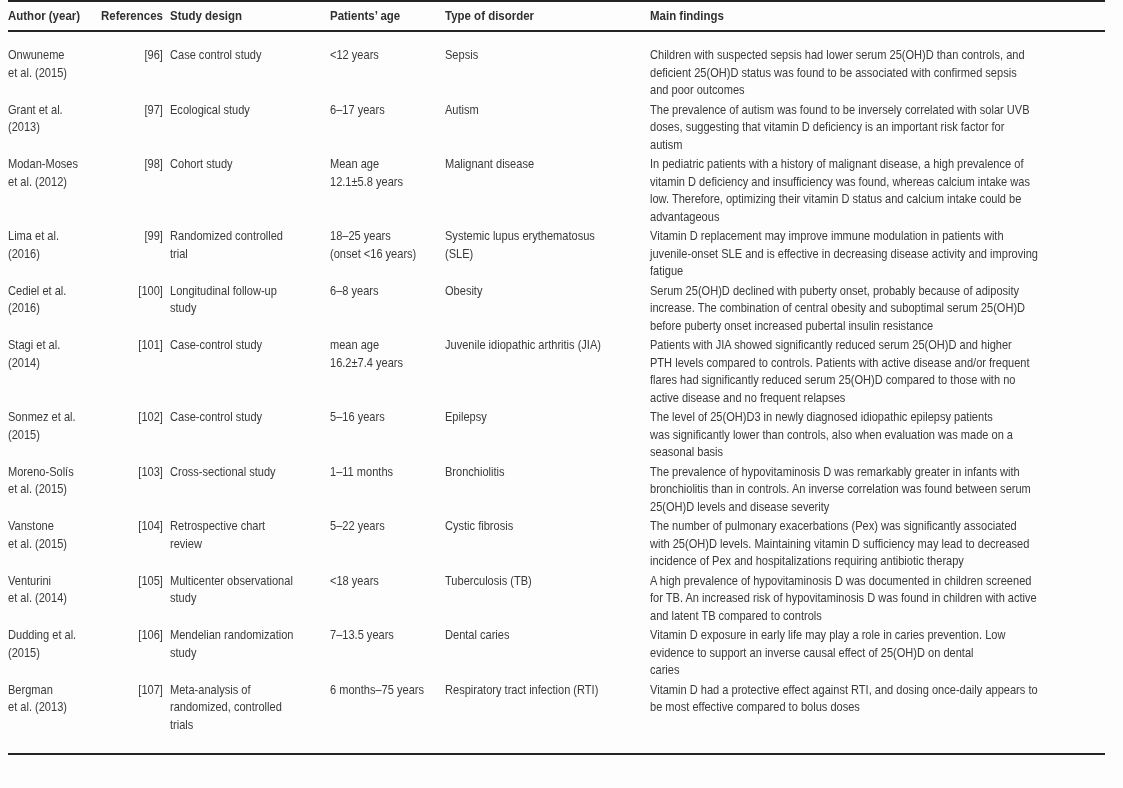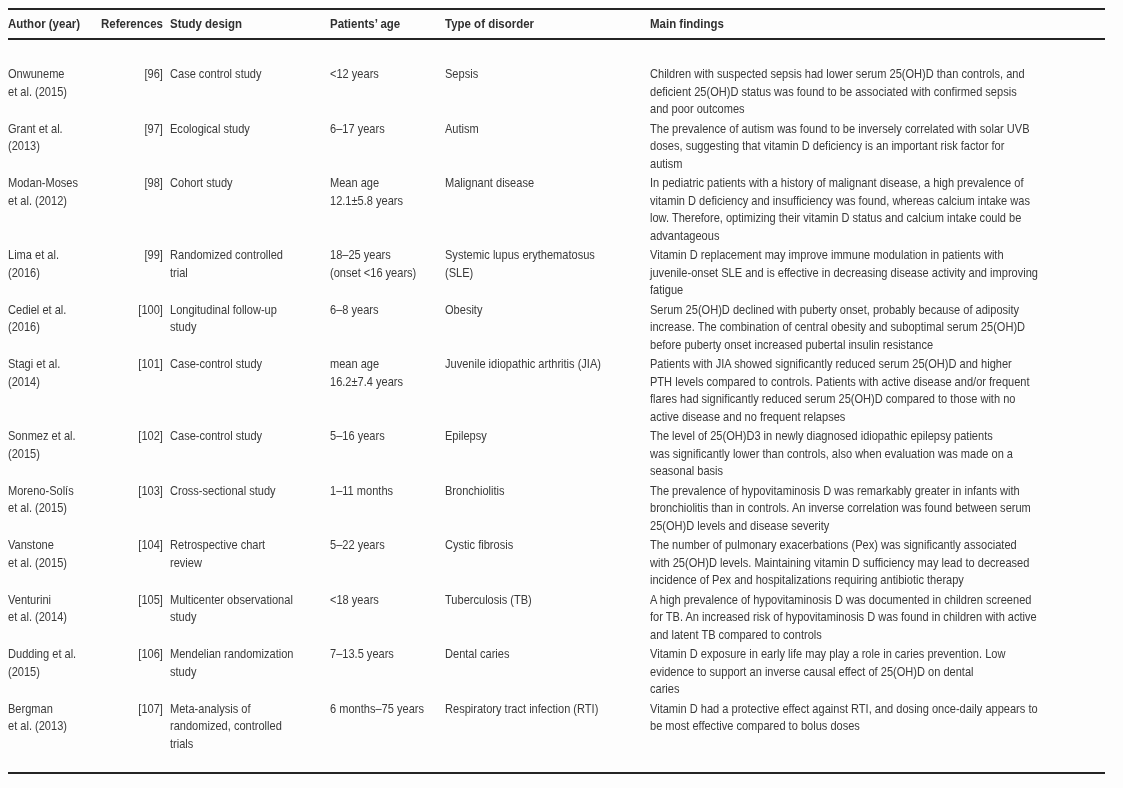"Author (year)" table.paper-table { margin: 8px 0 0 8px -> 0 0 0 8px }
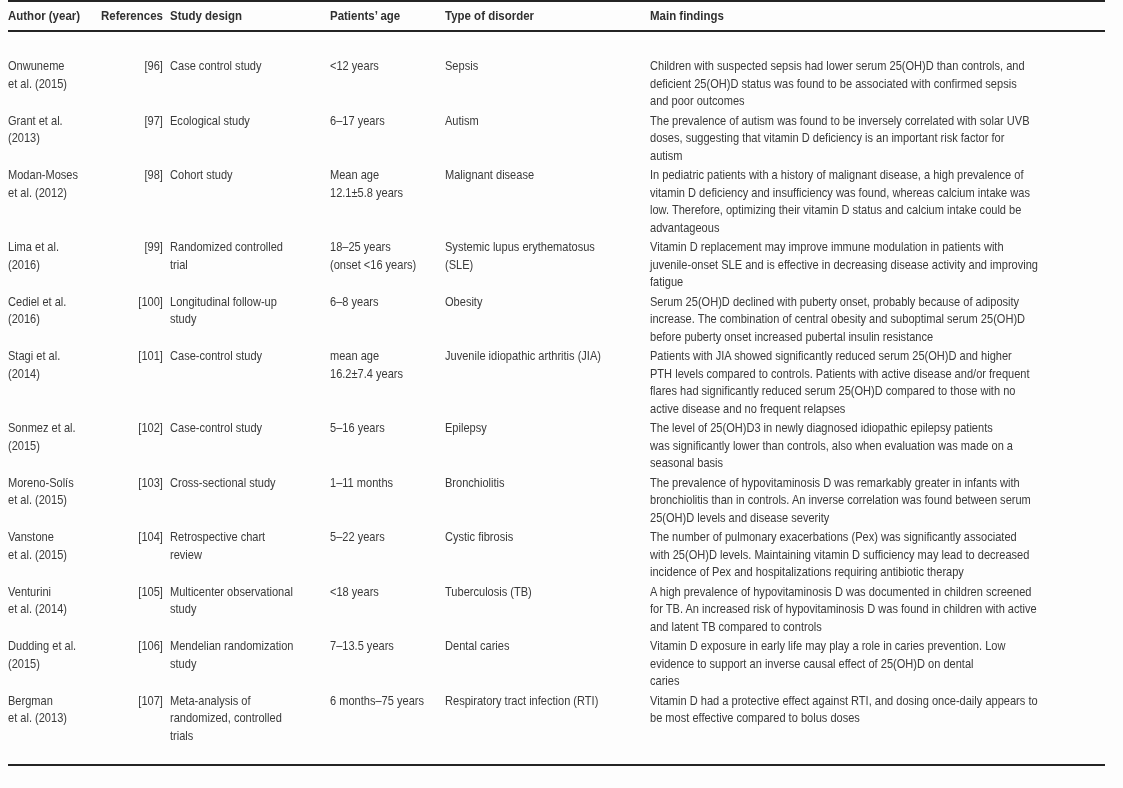"Onwuneme" tbody tr:first-child td { padding-top: 25px -> 14px }
